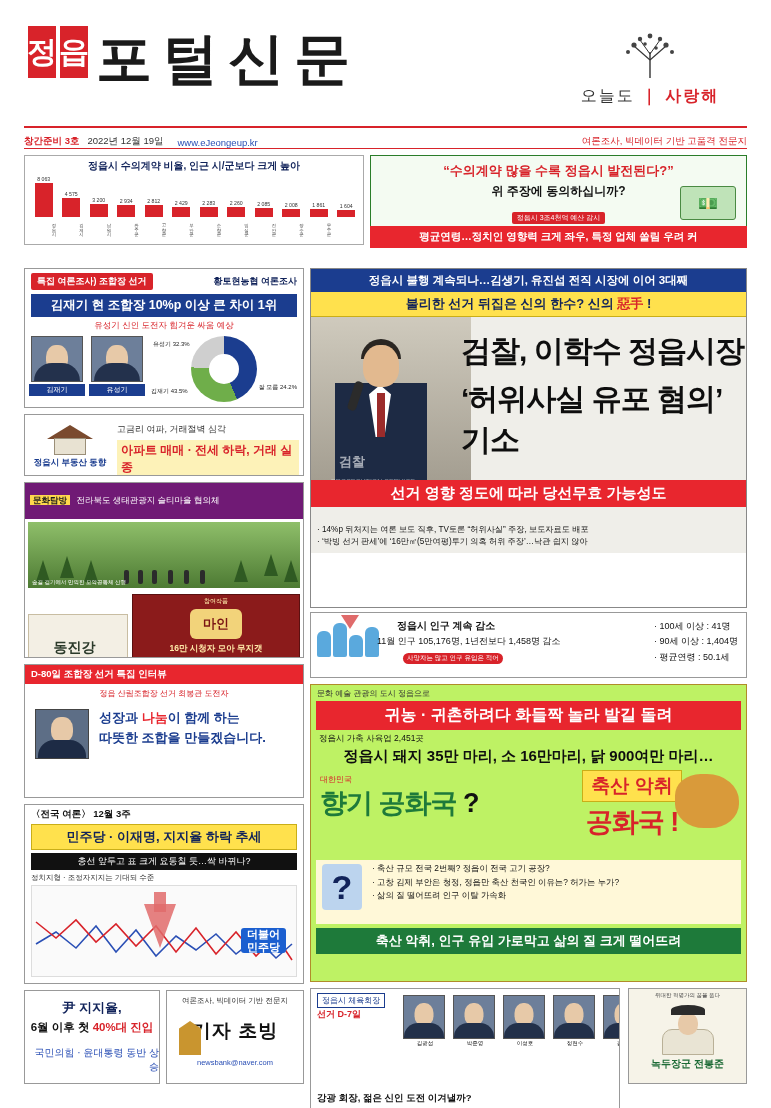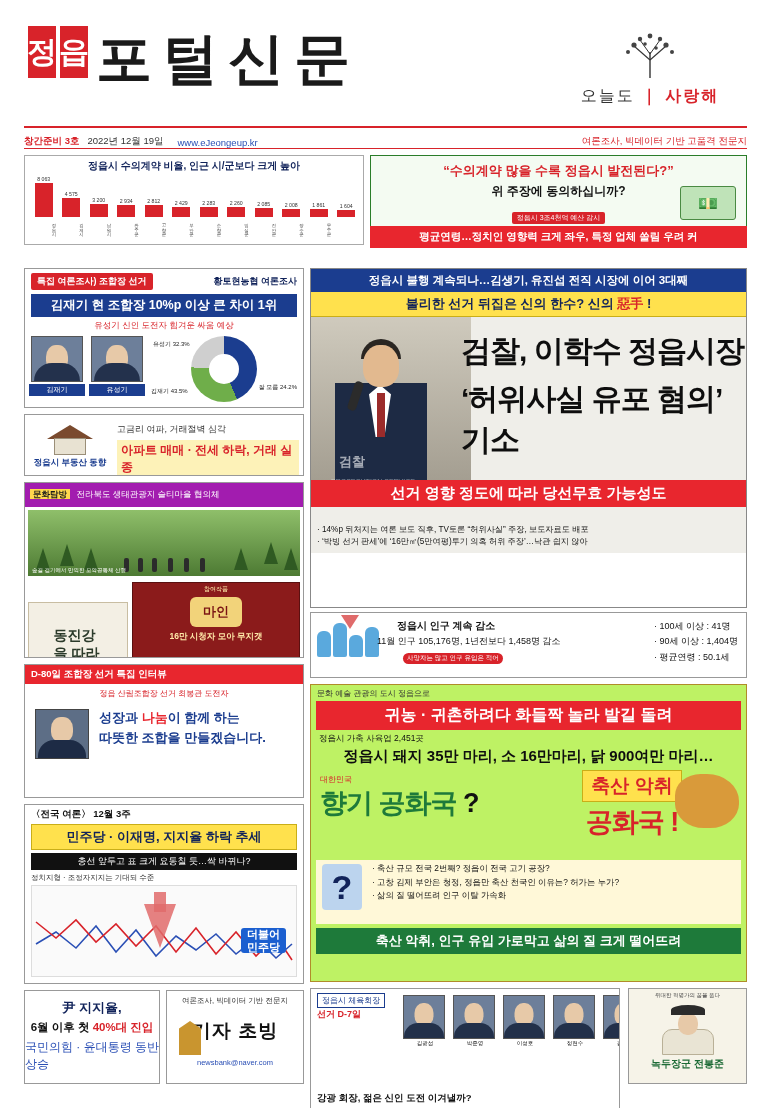"문화탐방 전라북도 생태관광지 슬티마을 협의체" .forest-head { background: #a21caf -> #701a75; padding: 6px 5px -> 12px 5px }
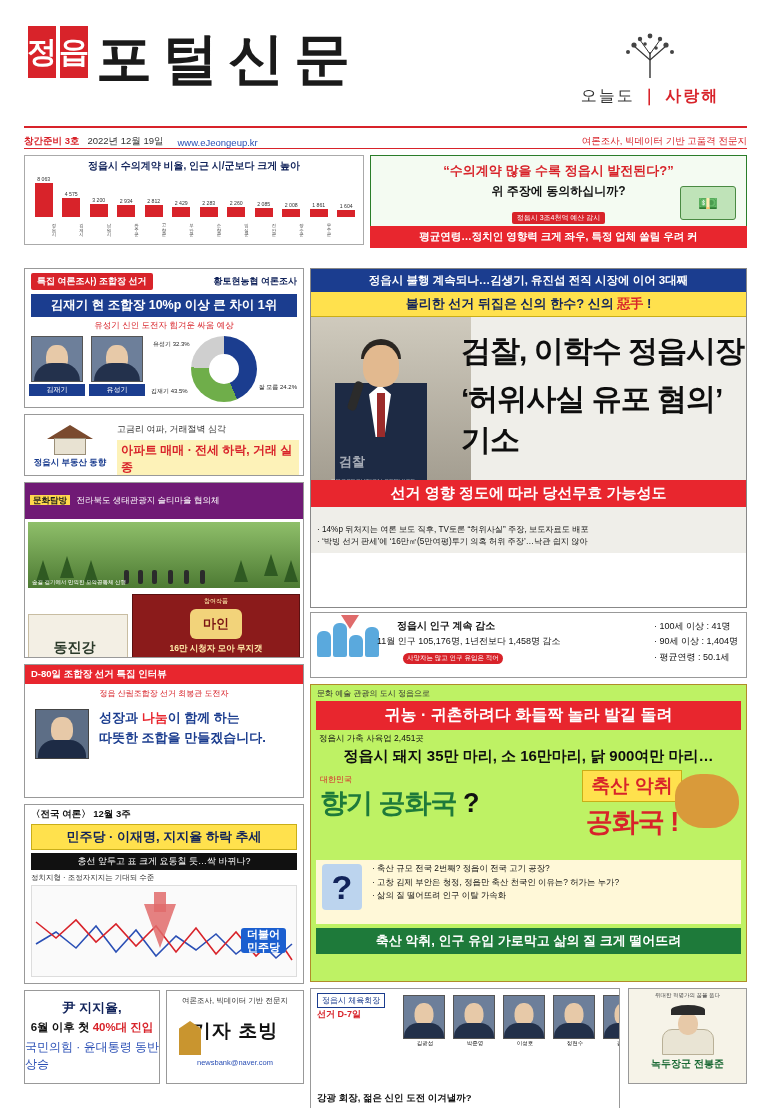"국민의힘 · 윤대통령 동반 상승" .yn-3 { font-size: 12px -> 10px; margin-top: 4px -> 11px; text-align: left -> right }
